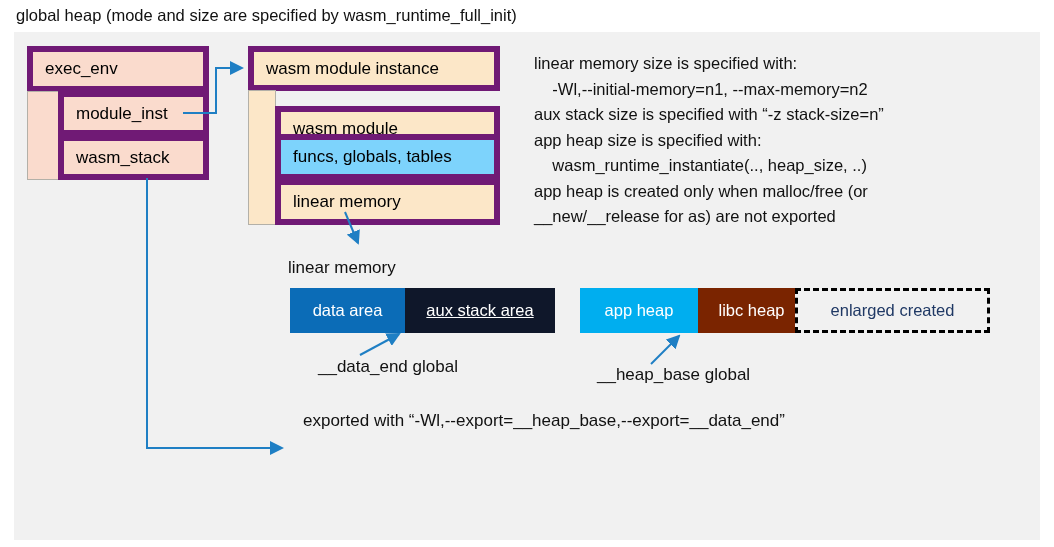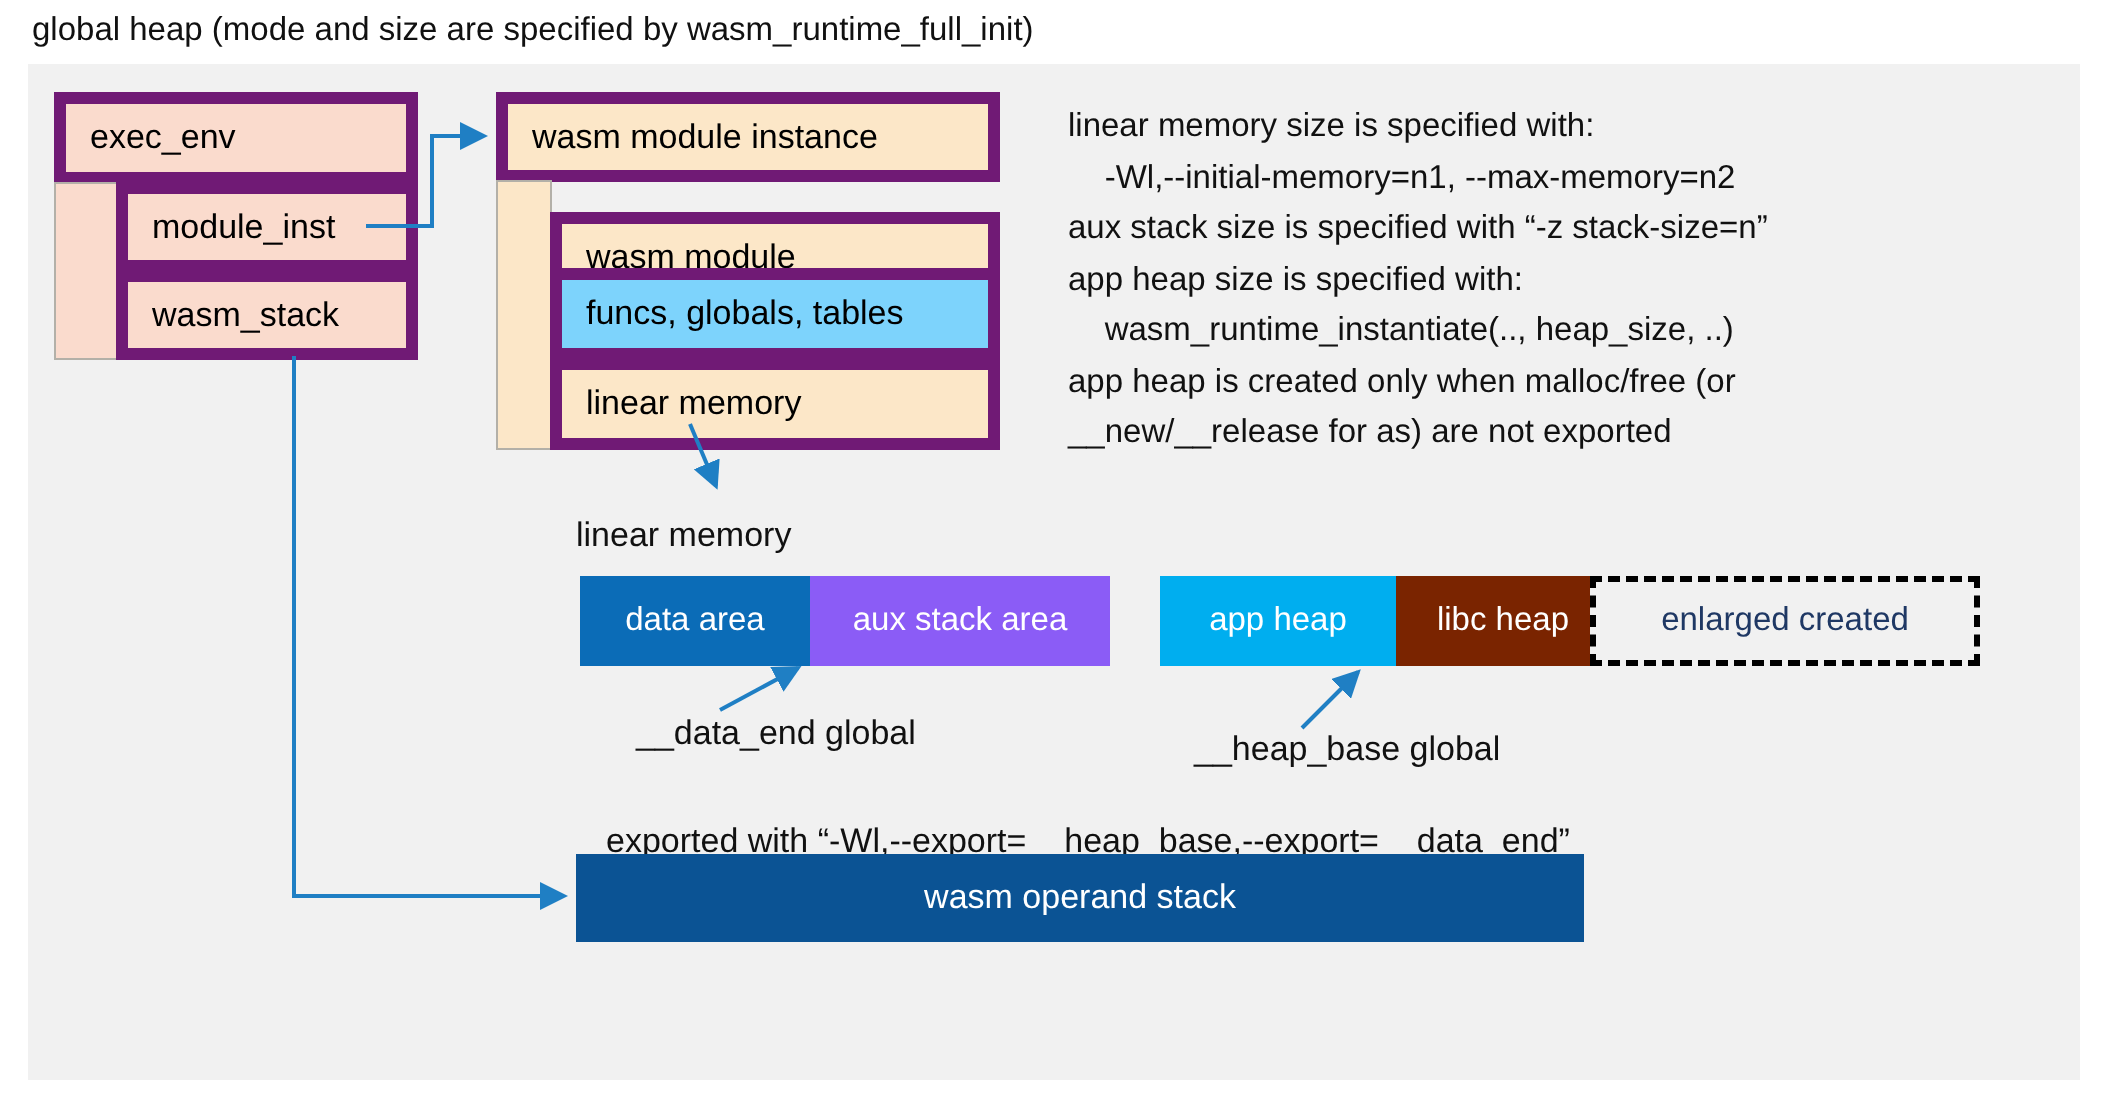"aux stack area" div.seg { background: #8b5cf6 -> #0f172a; text-decoration: none -> underline }
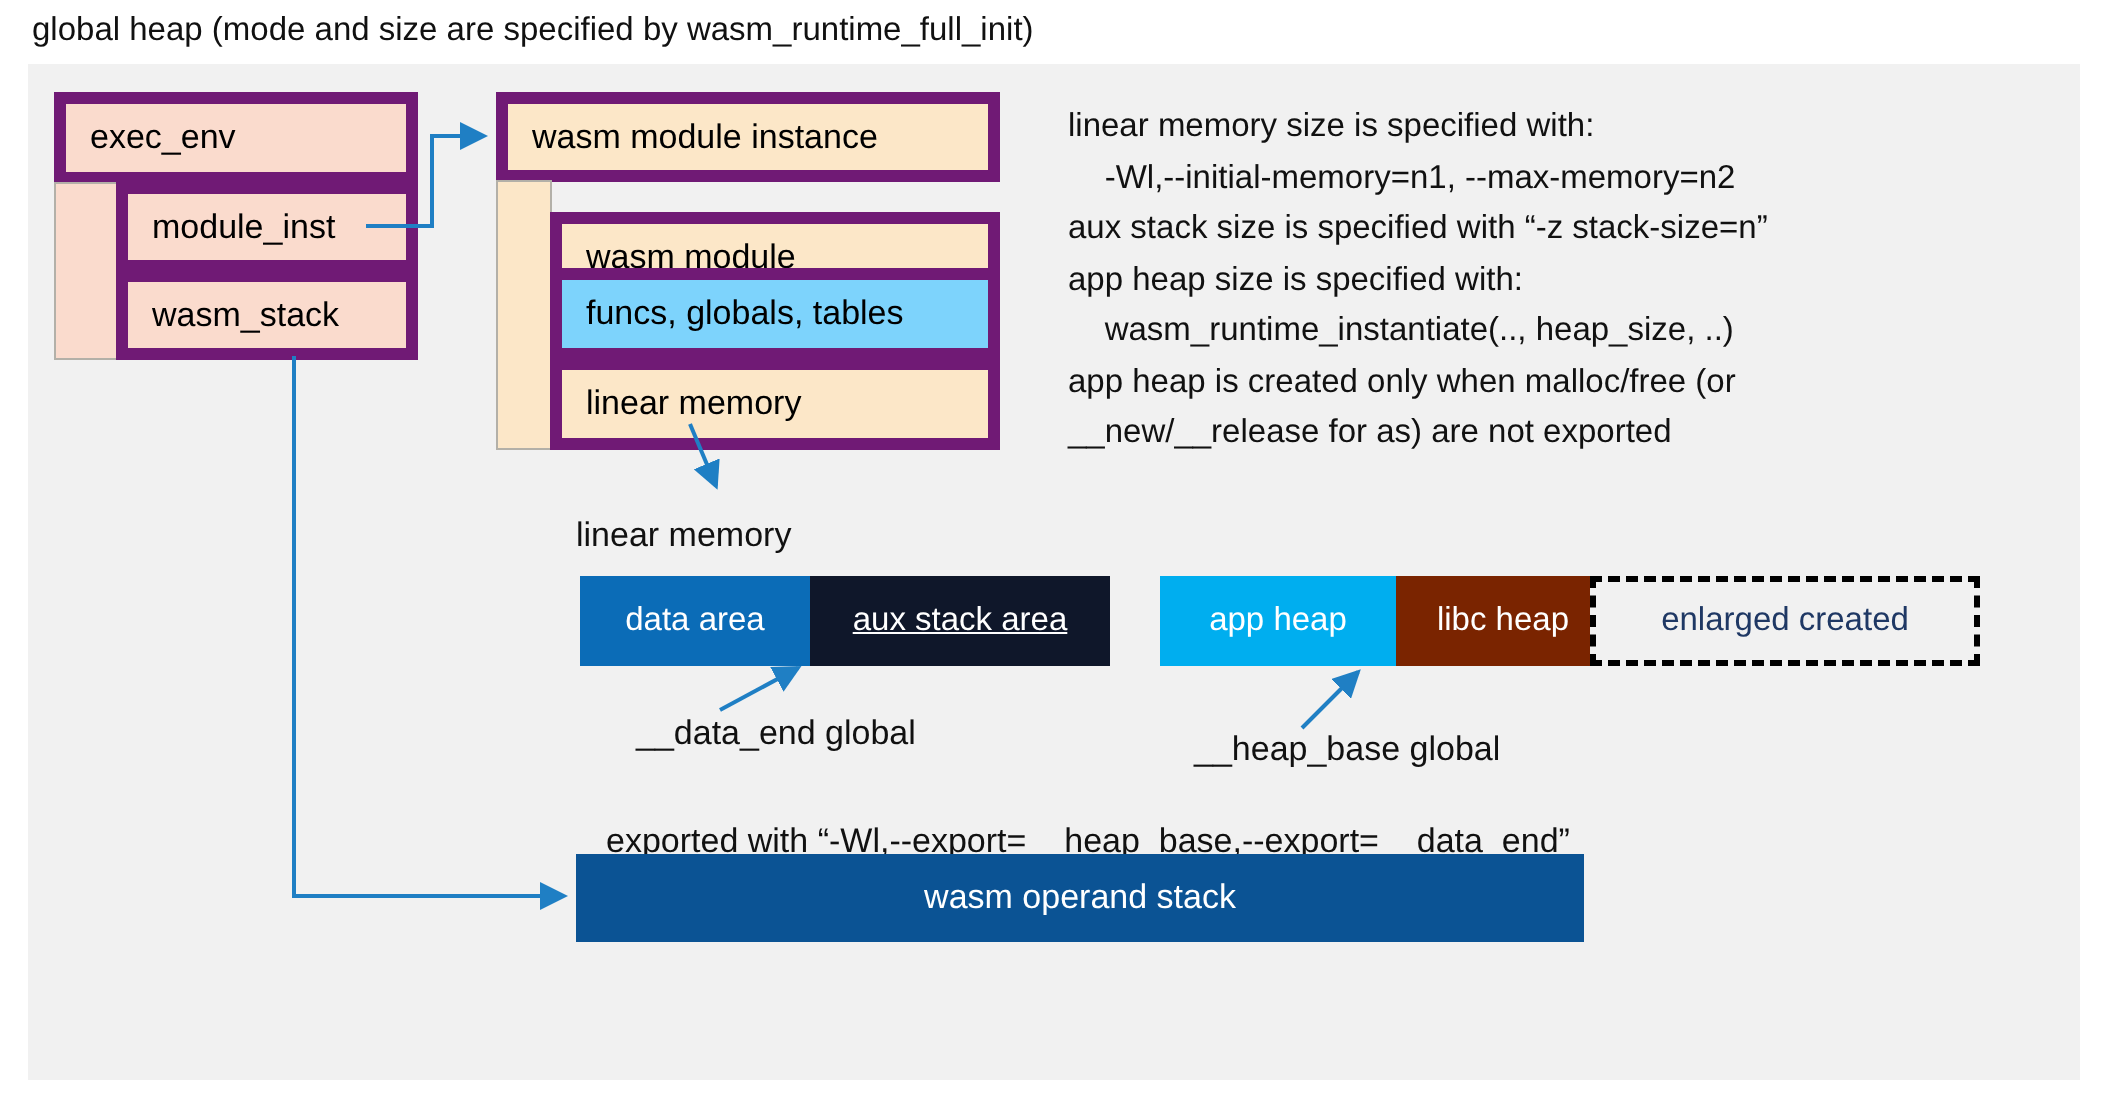"wasm operand stack" div { html: <div>wasm operand stack</div> -> none }
